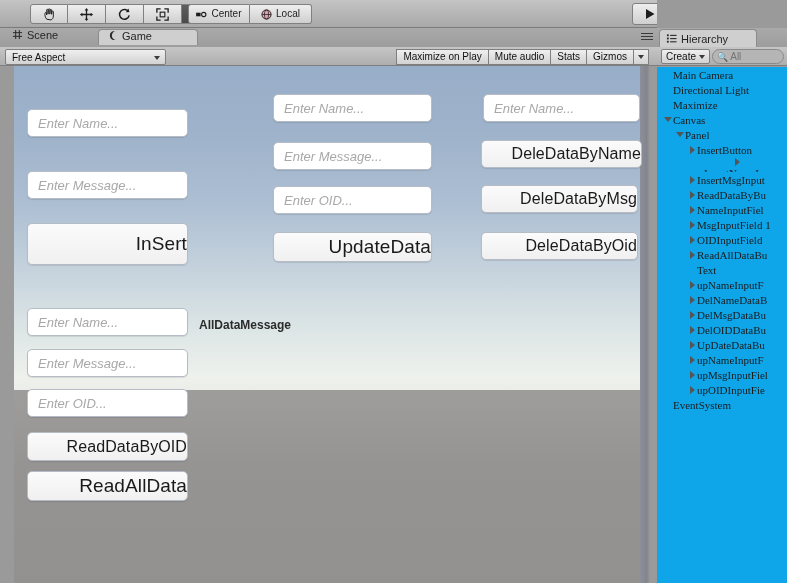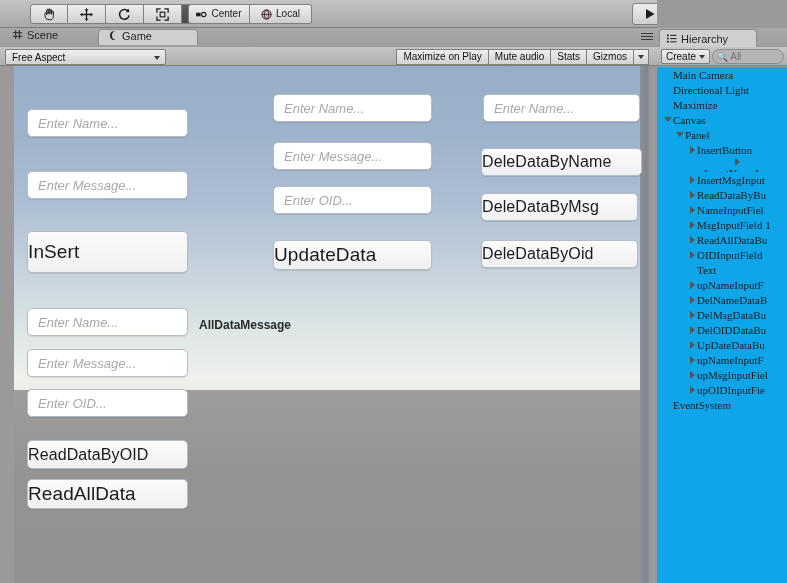"DeleDataByName" .ubtn { justify-content: flex-start -> flex-end; margin-top: 8px -> none }
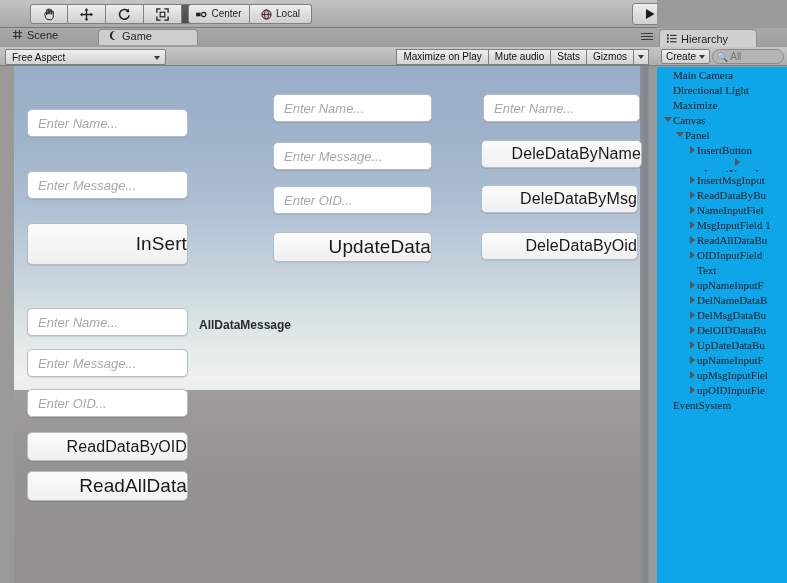"ReadAllDataBu" div.hrow { order: before "OIDInputField" -> after "OIDInputField" }
